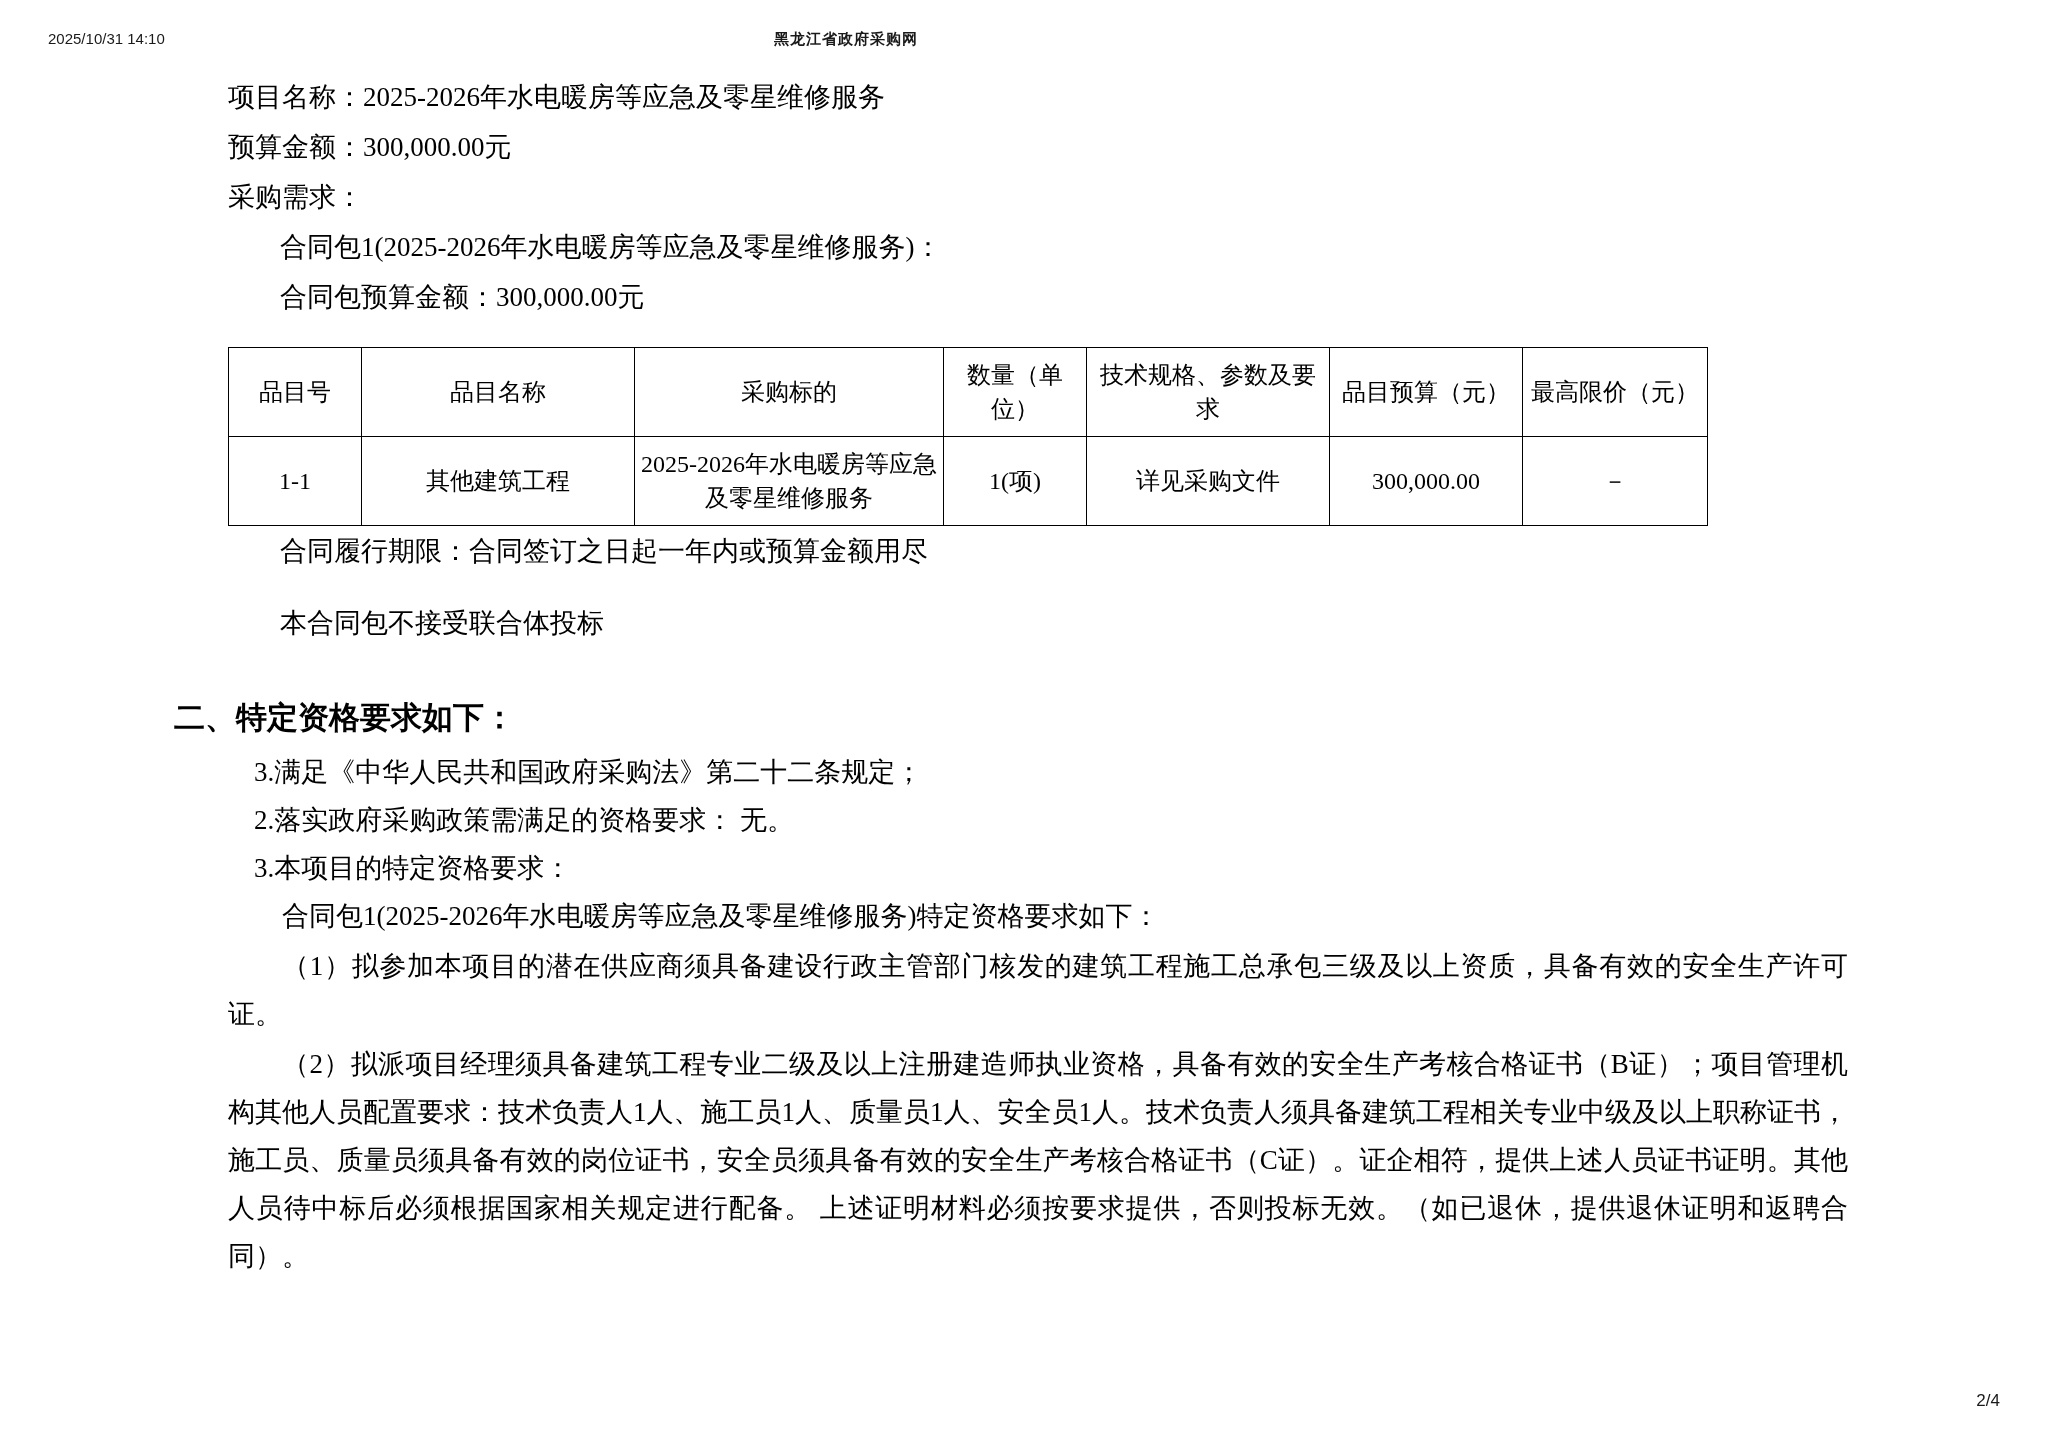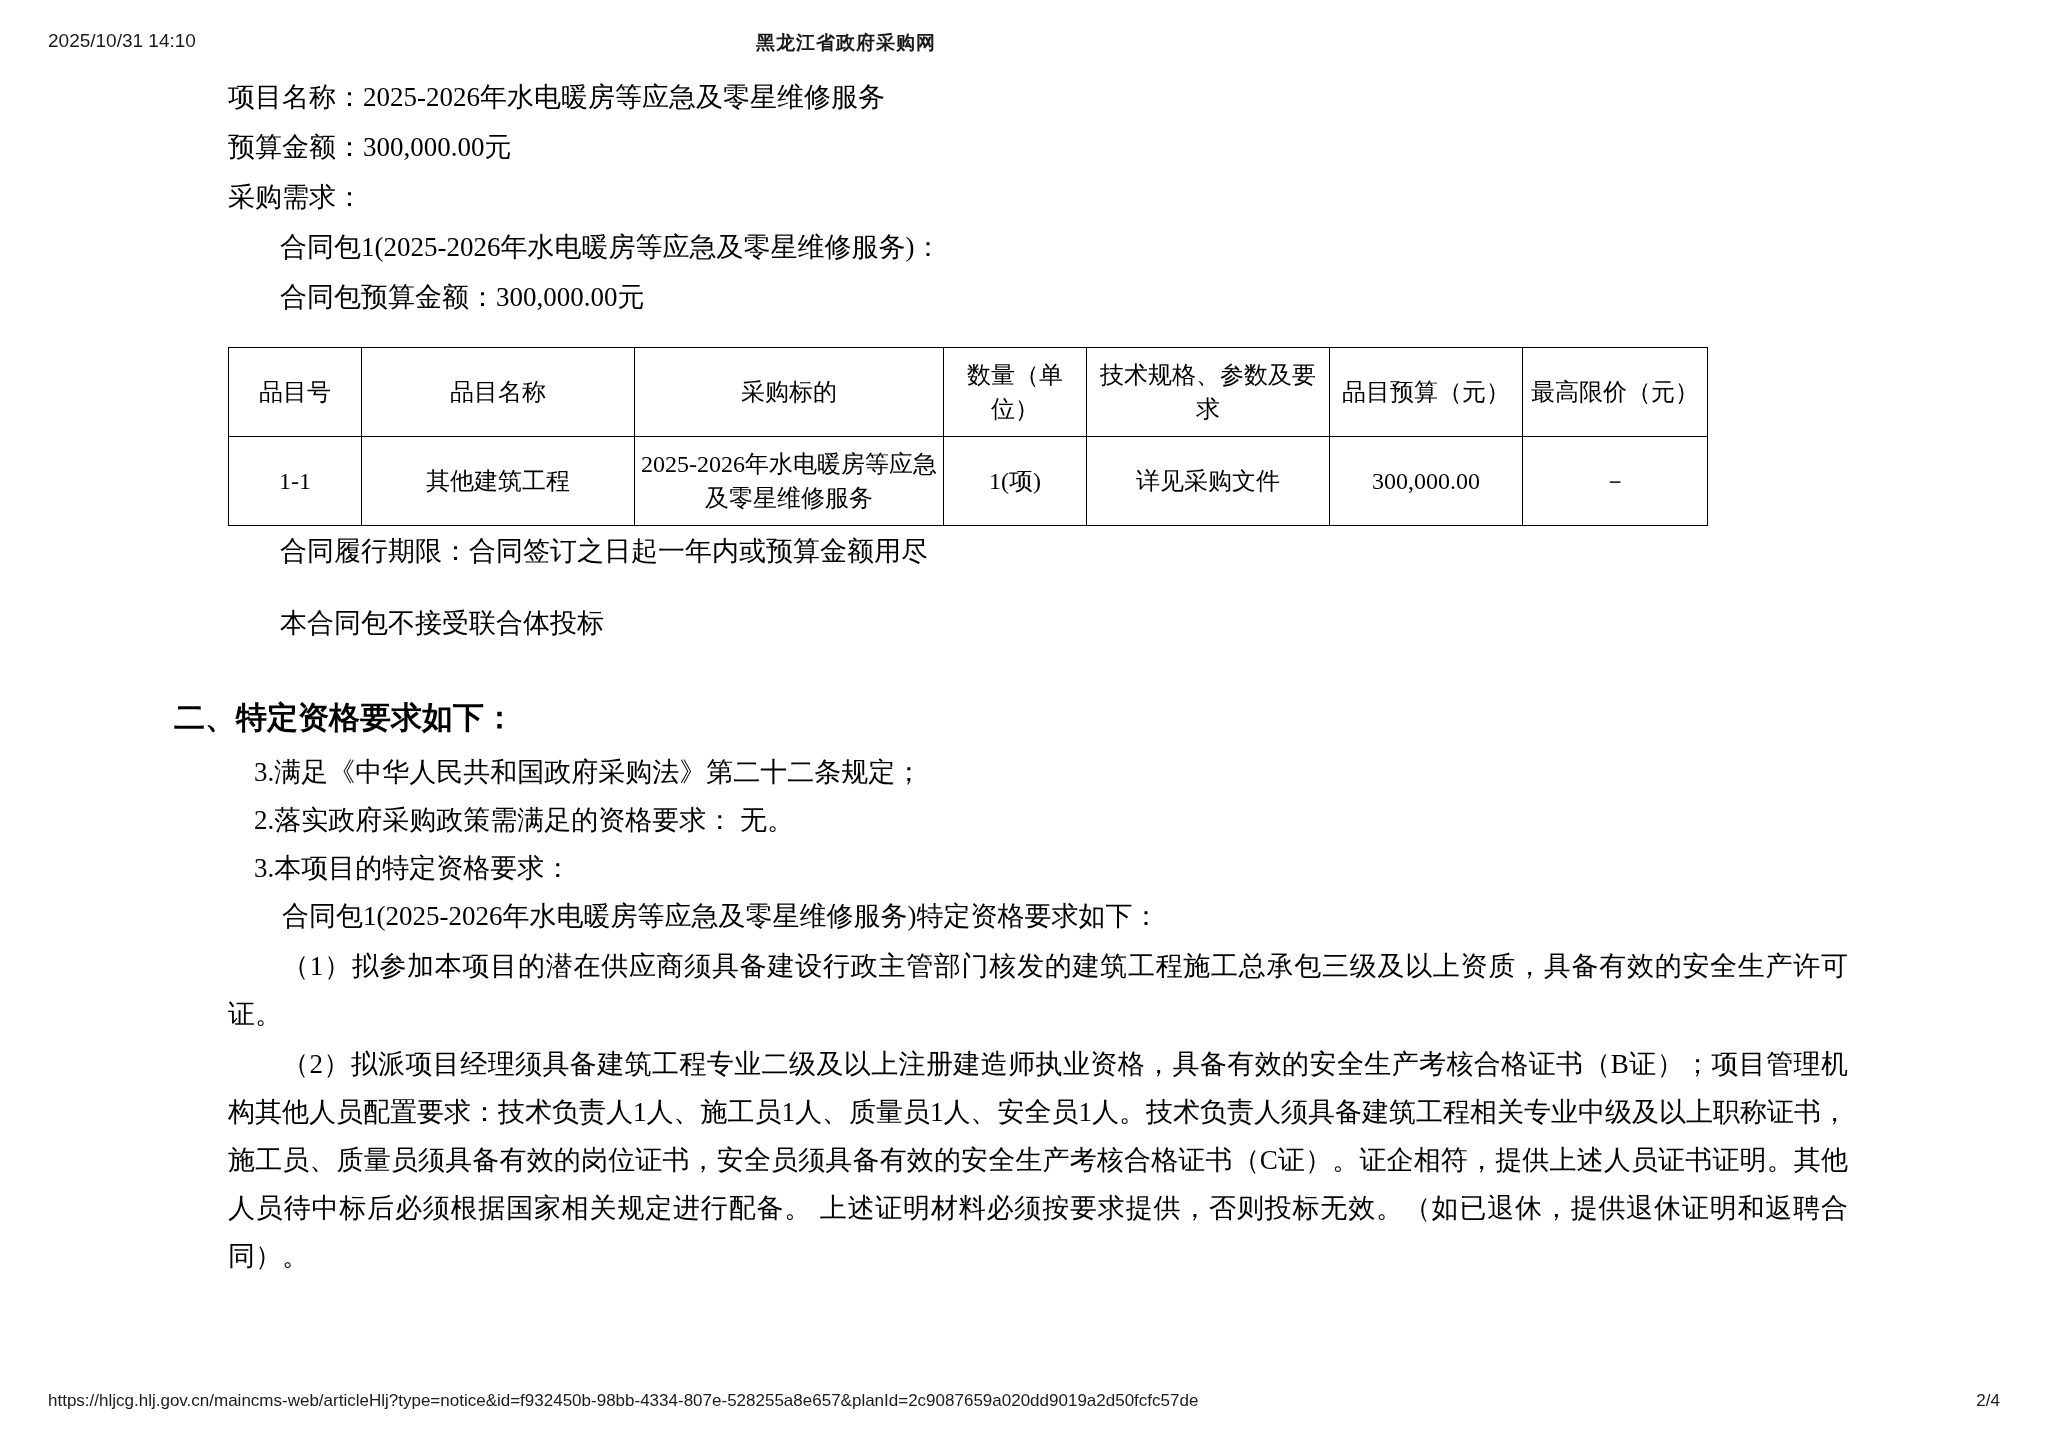"2025/10/31 14:10" .print-header { font-size: 19px -> 15px }
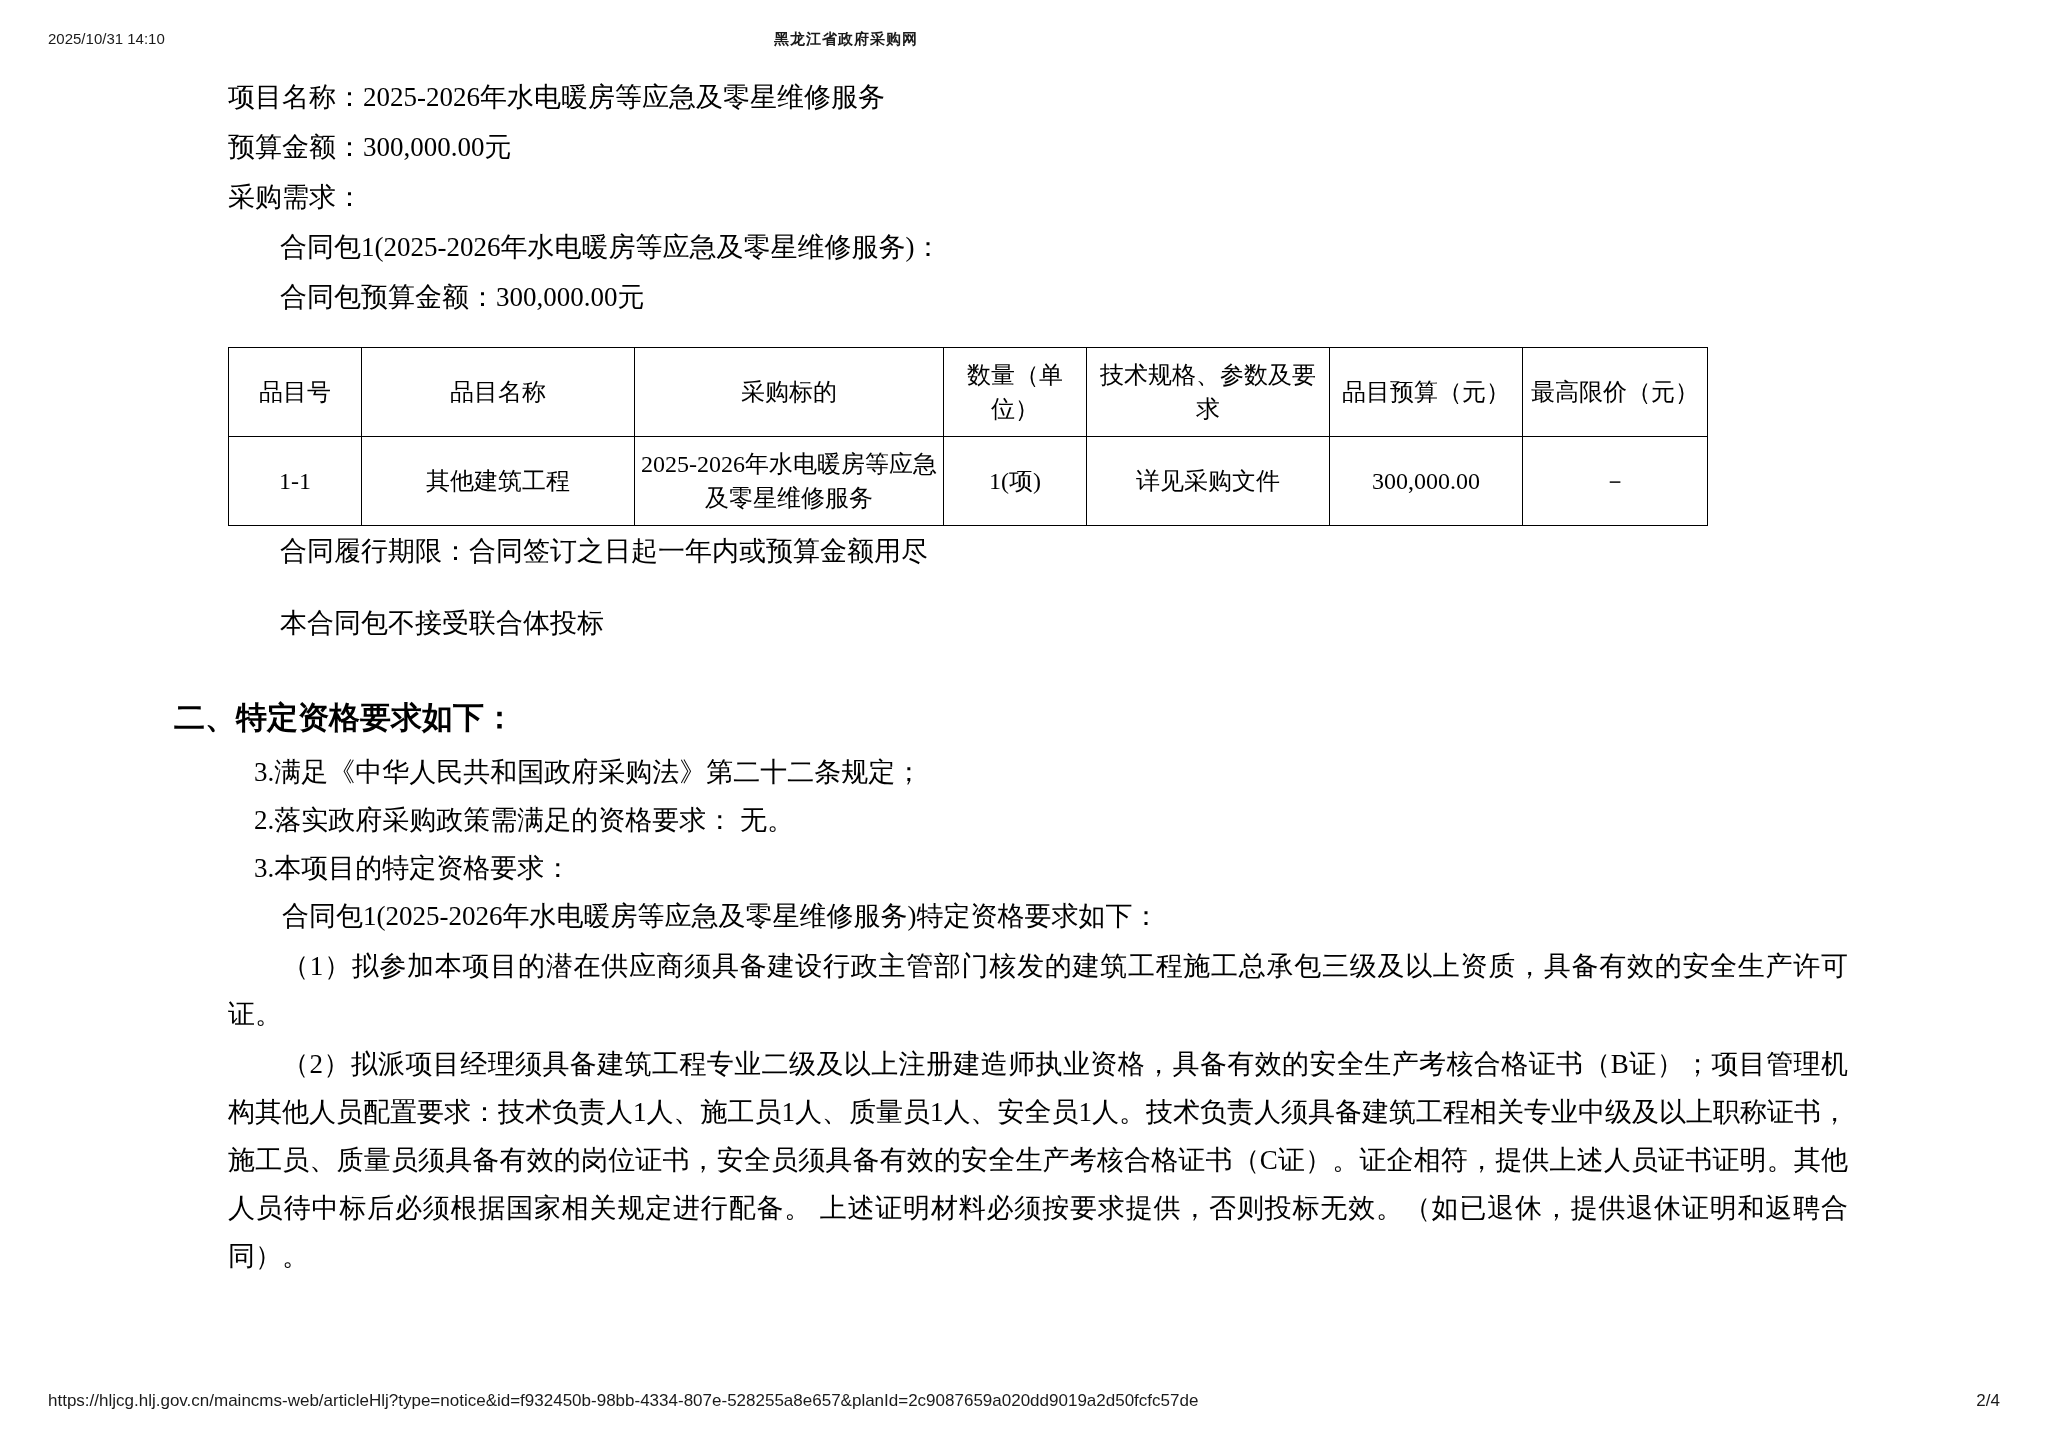"https://hljcg.hlj.gov.cn/maincms-web/art" span.url { html: <span>https://hljcg.hlj.gov.cn/maincms-web/articleHlj?type=notice&amp;id=f932450b-98bb-4334-807e-528255a8e657&amp;planId=2c9087659a020dd9019a2d50fcfc57de</span> -> none }
